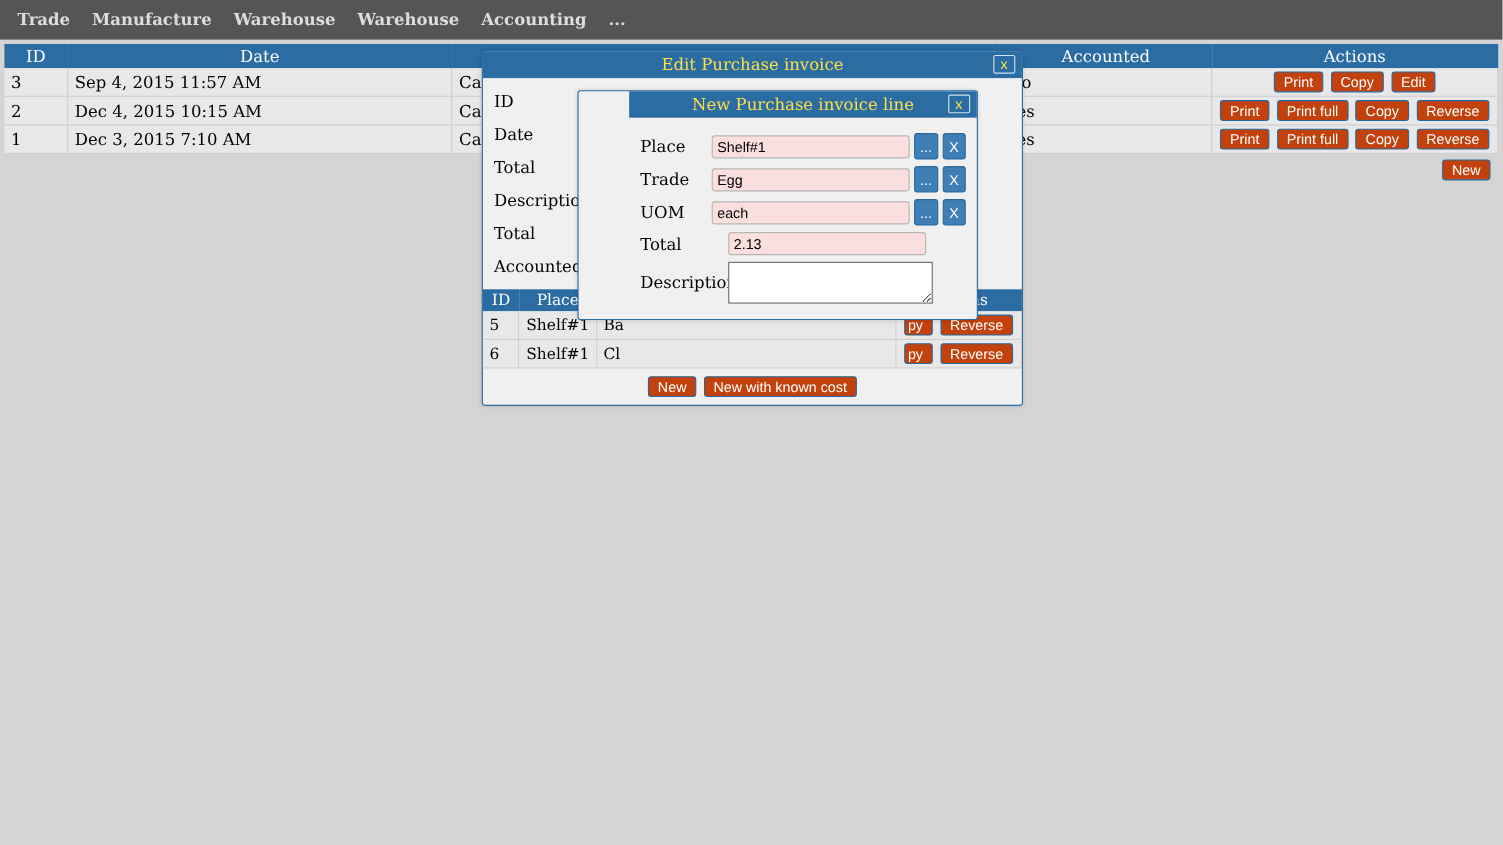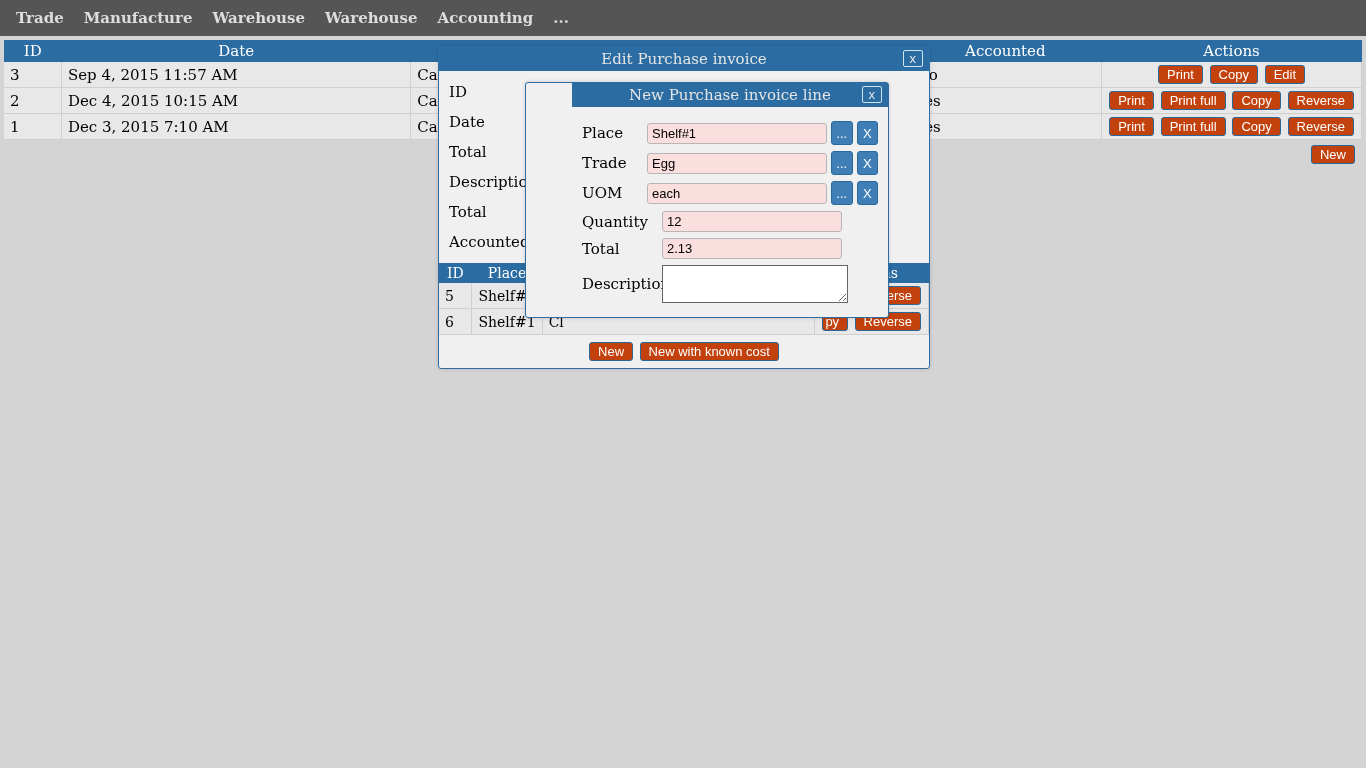"Edit Purchase invoice" .dialog-title { color: #e5e5e5 -> #fde047 }
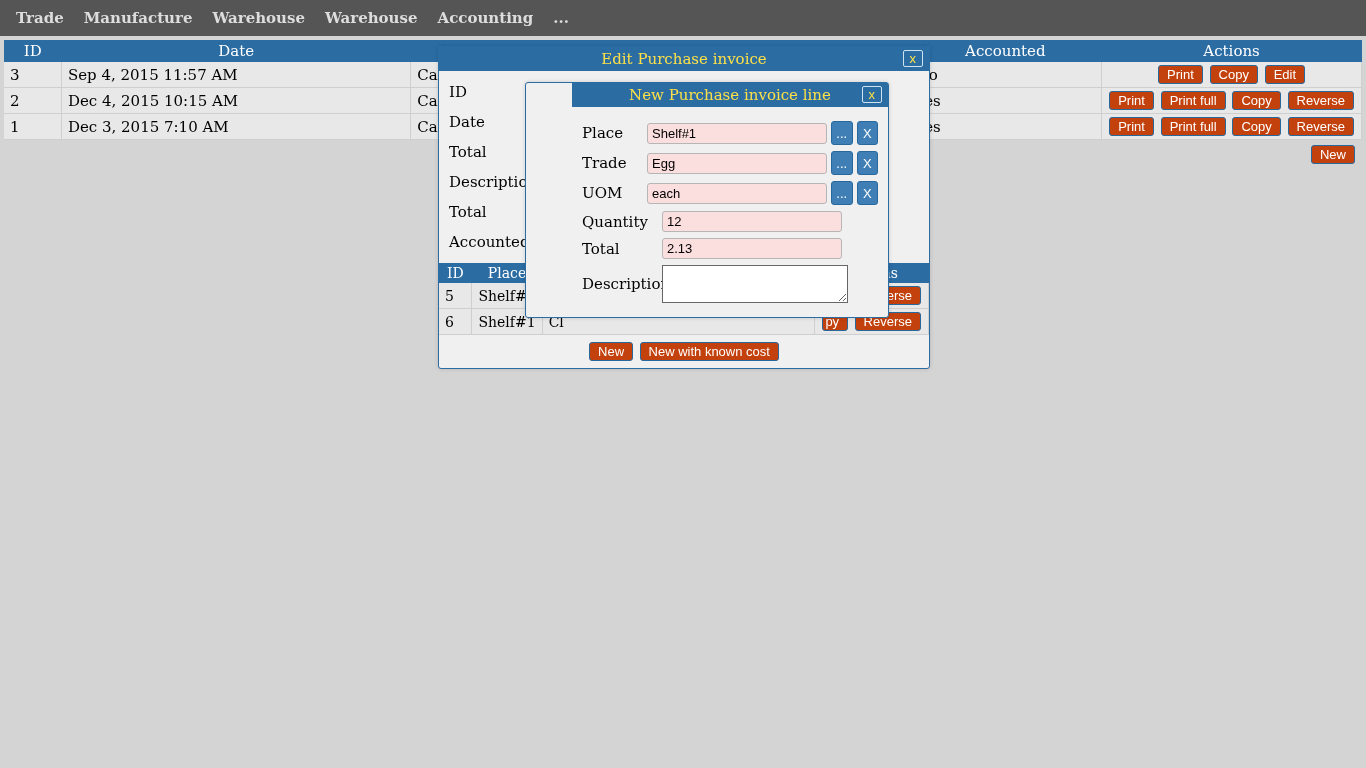"Quantity" div.form-row { html: <div> <label>Quantity</label> <input> </div> -> none }
